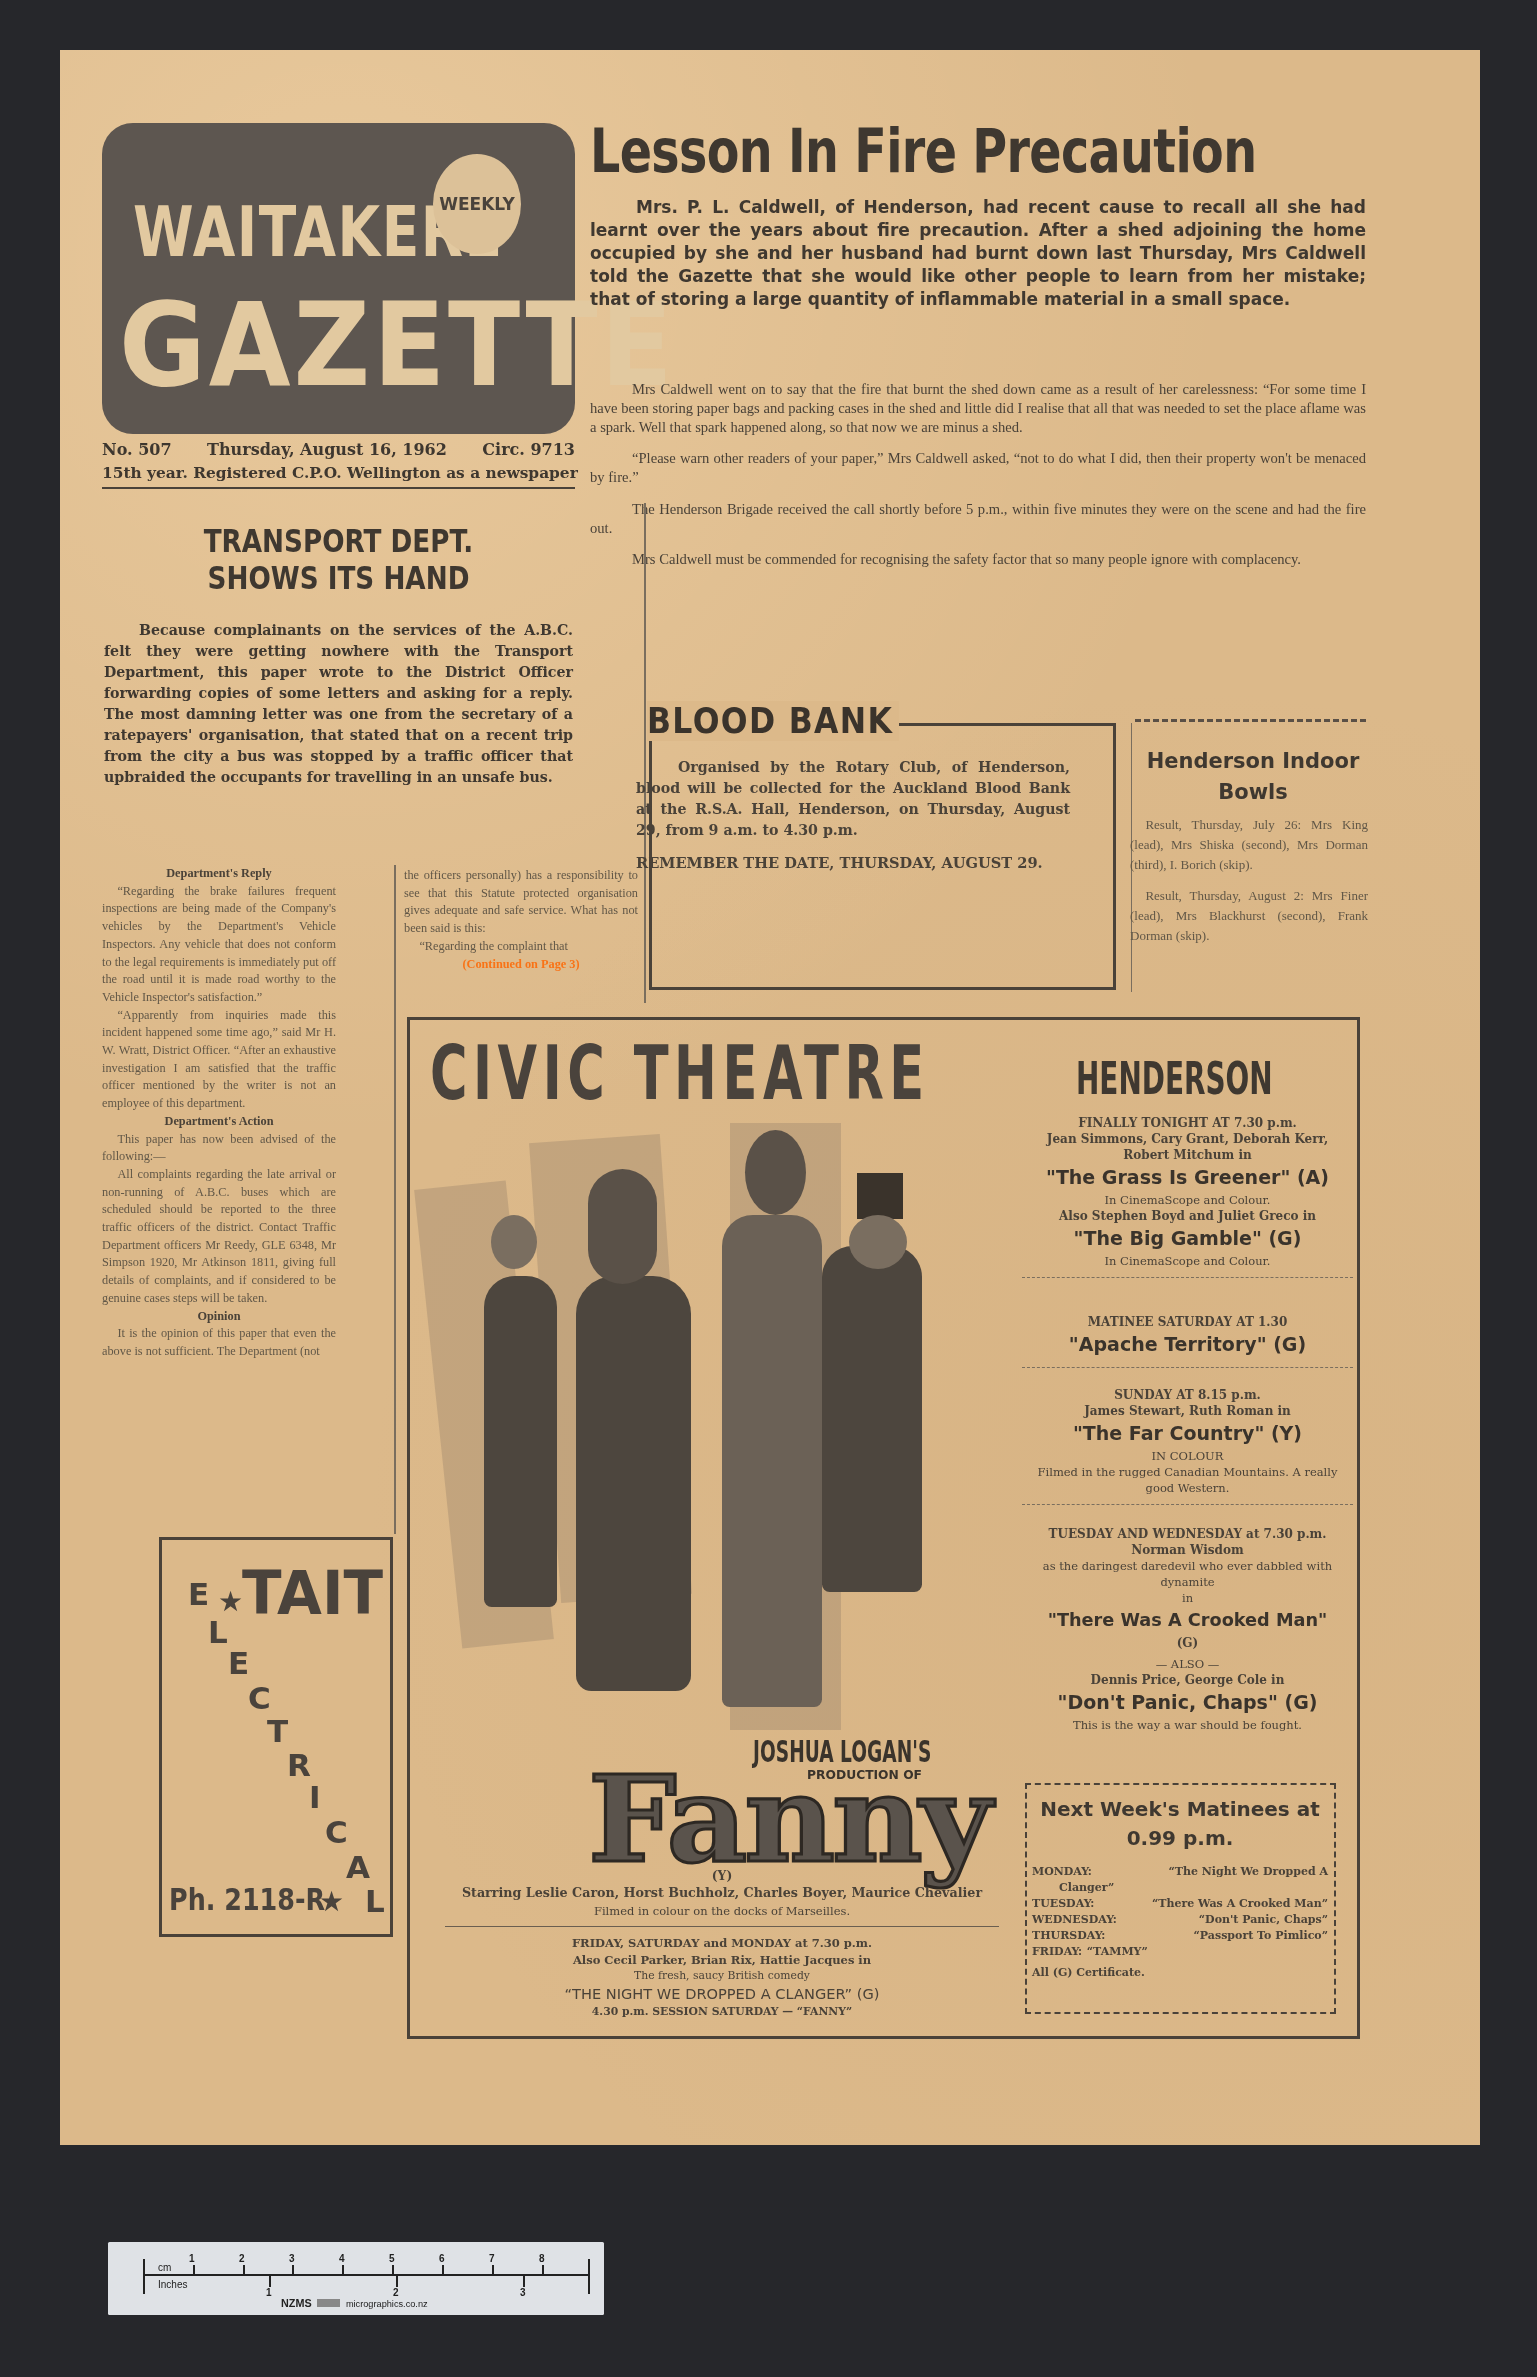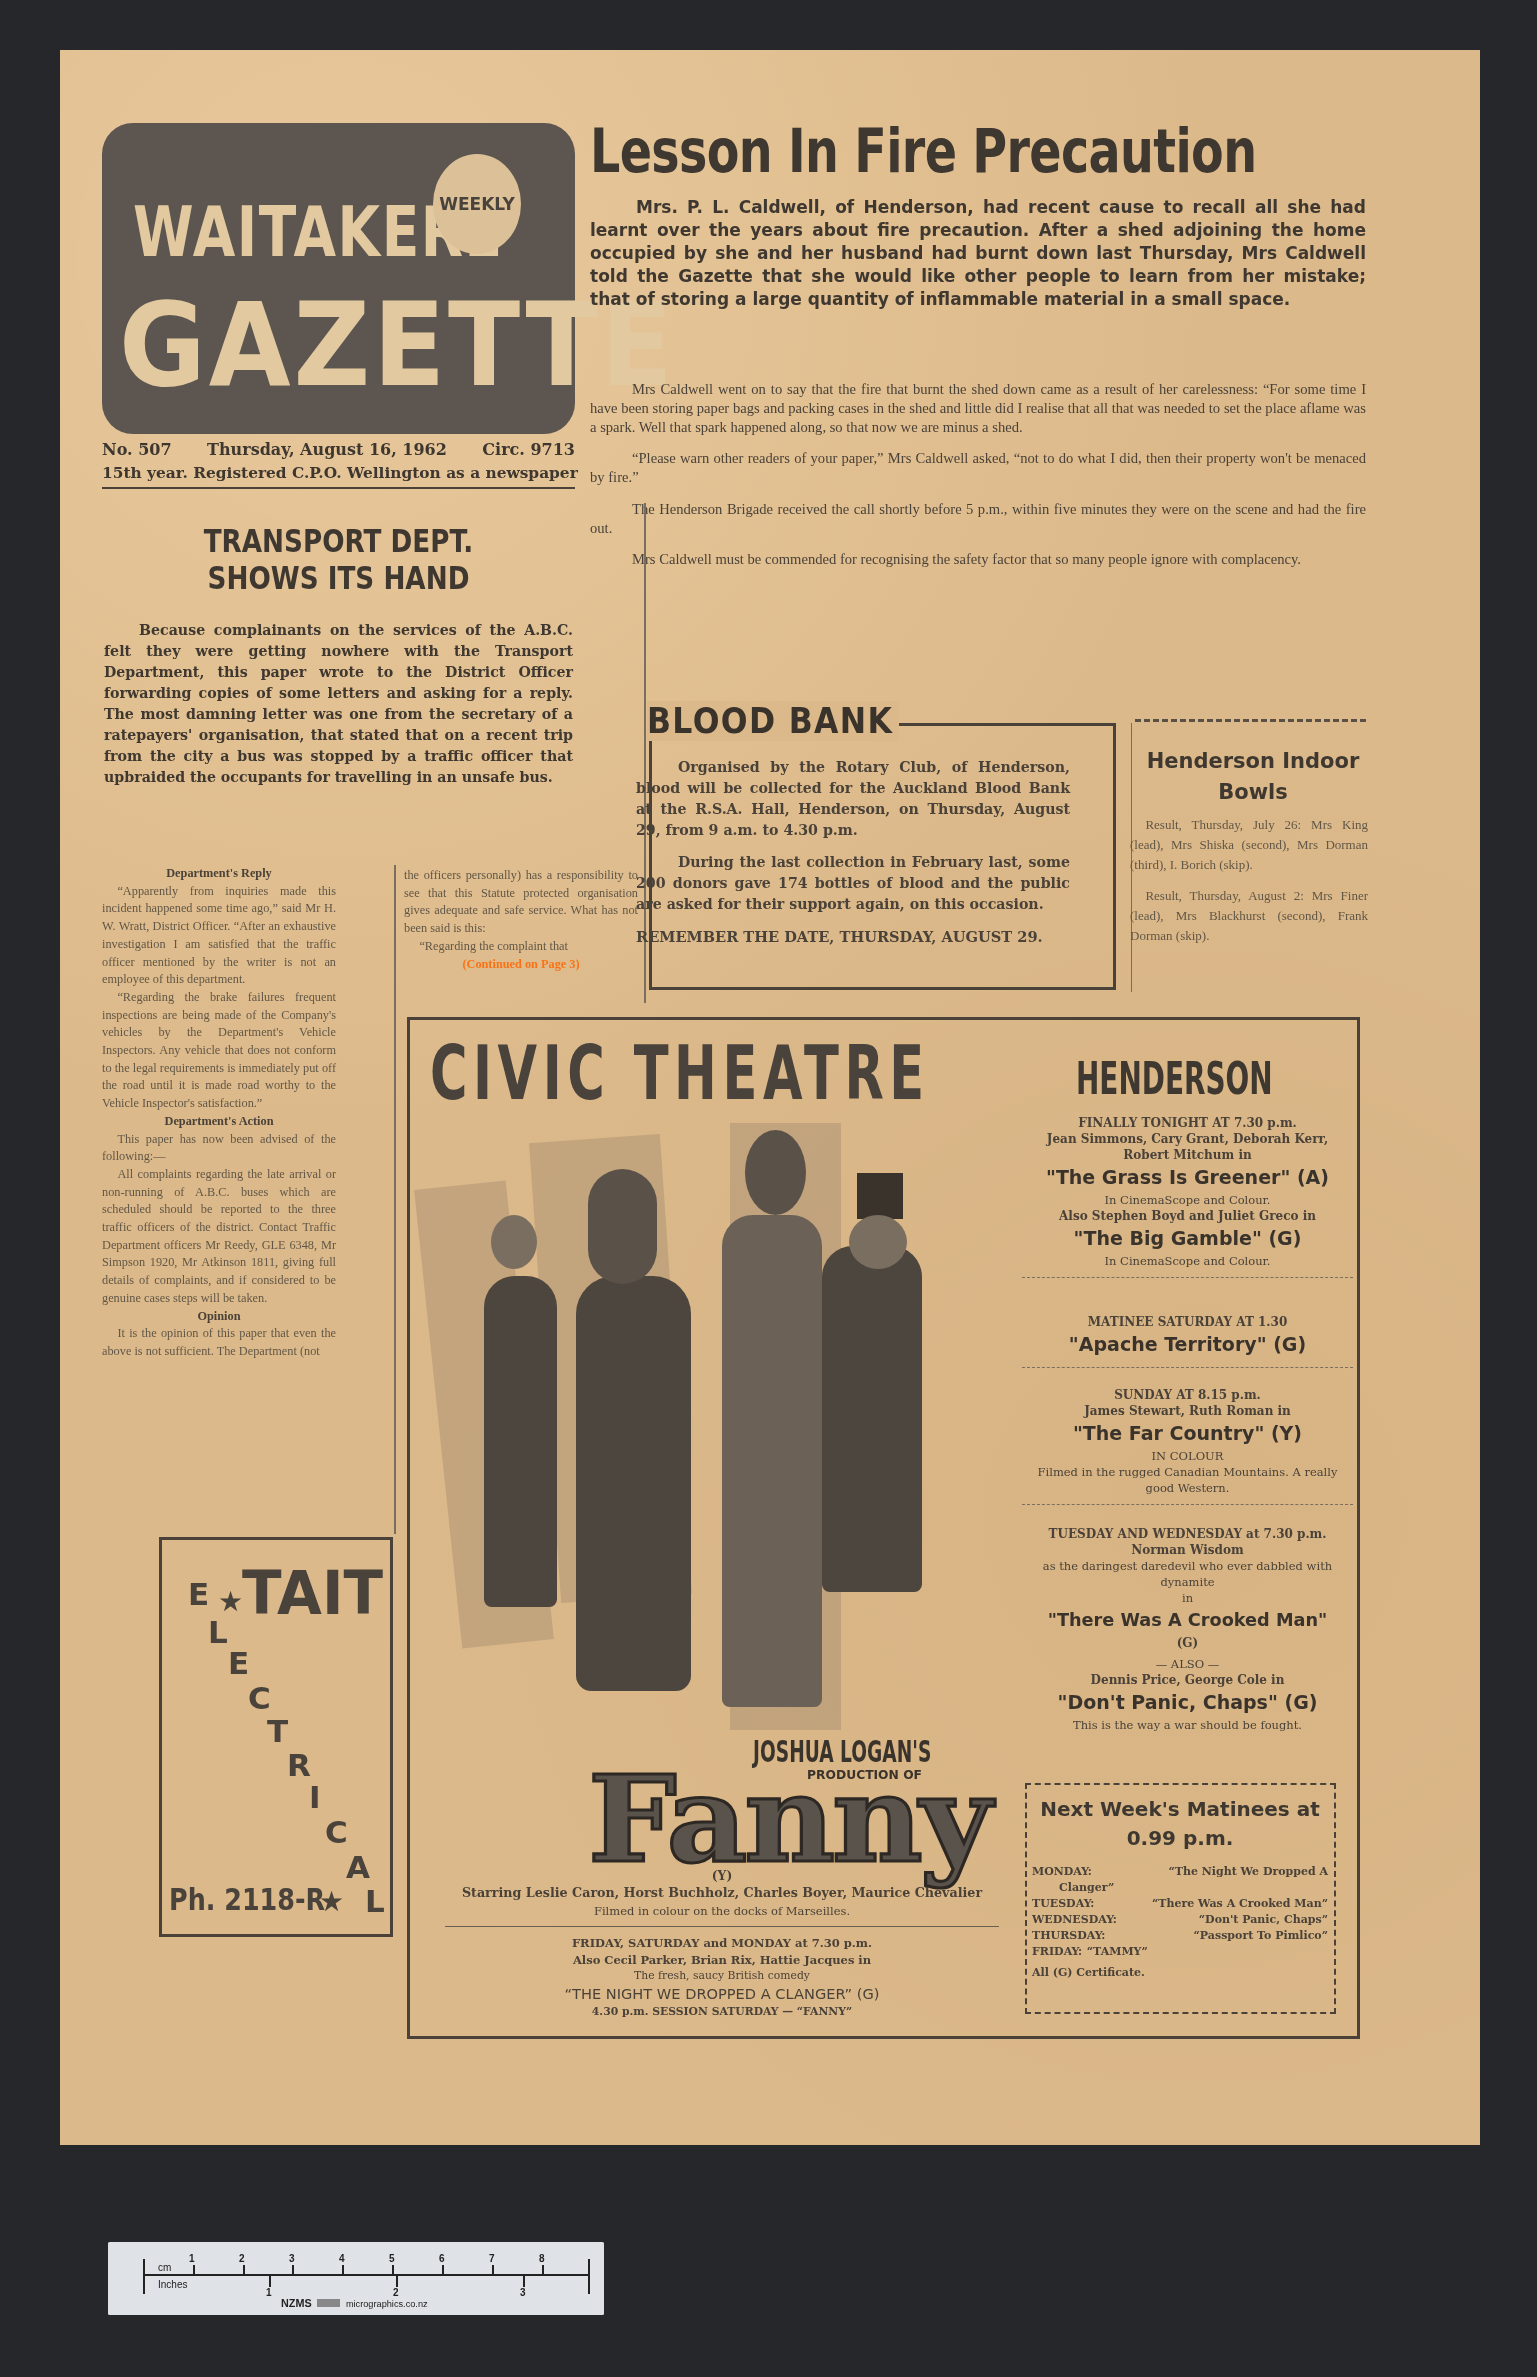"During the last collection in" p { html: <p>During the last collection in February last, some 200 donors gave 174 bottles of blood and the public are asked for their support again, on this occasion.</p> -> none }
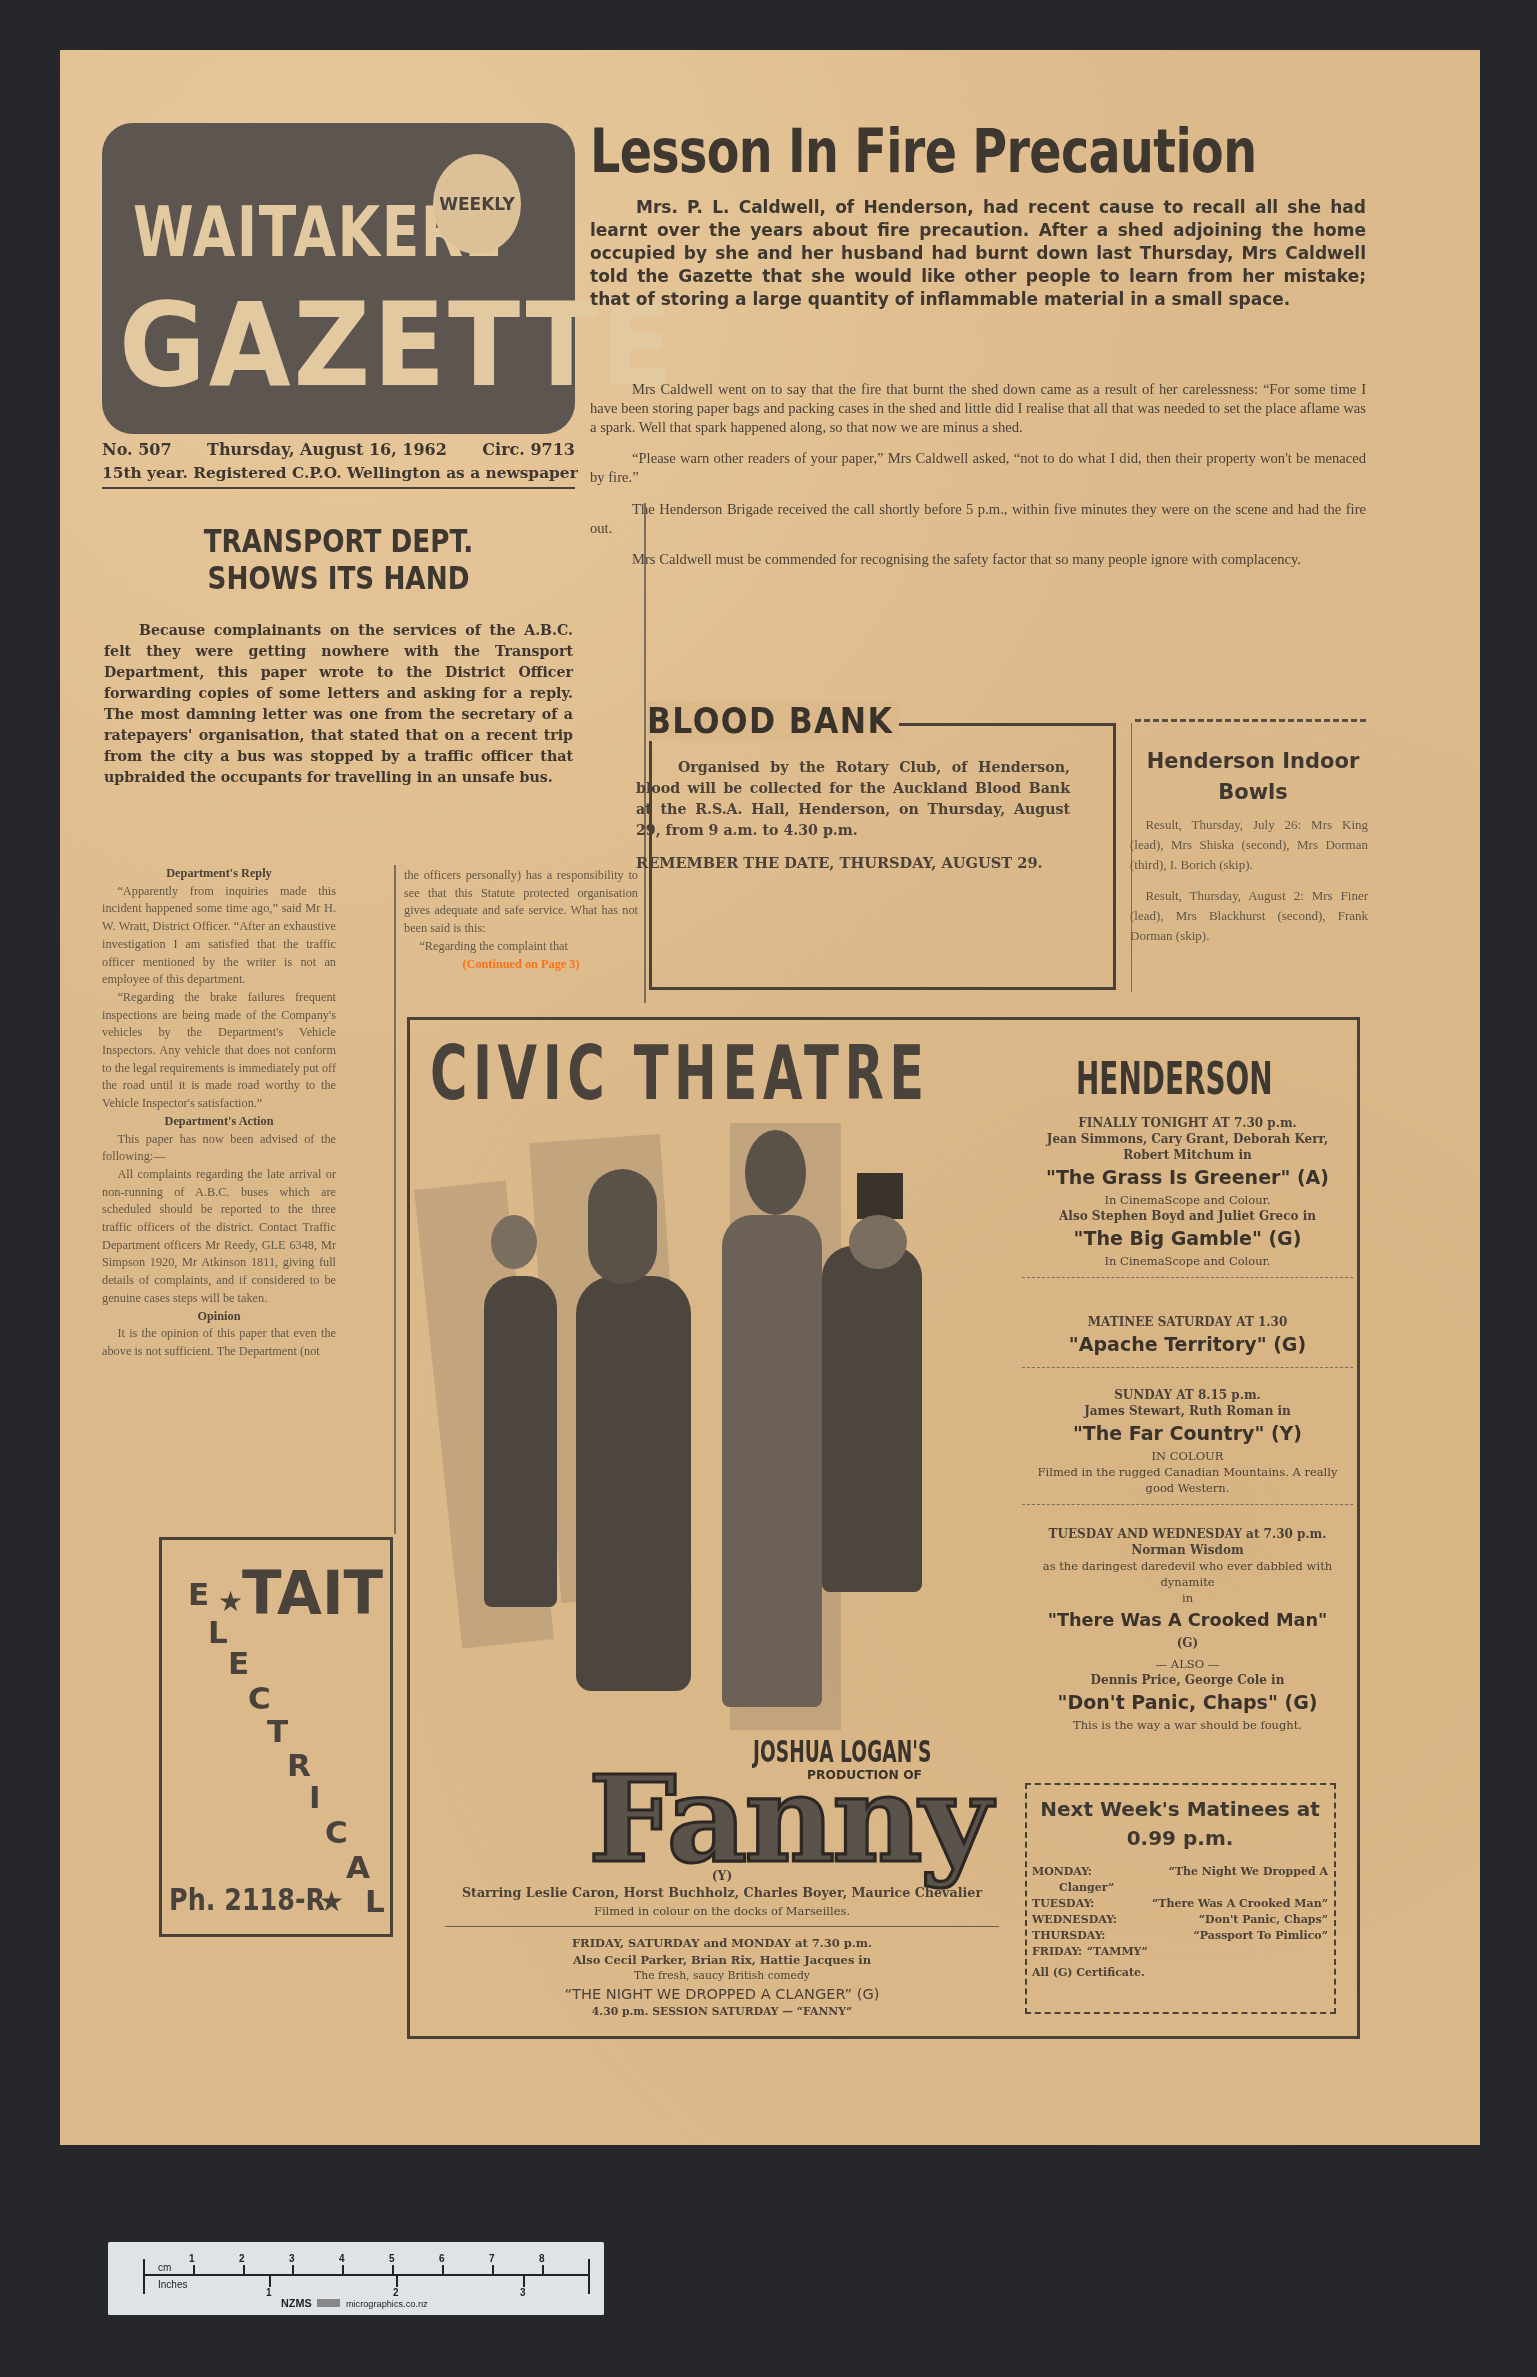"“Apparently from inquiries made this" p { order: before "“Regarding the brake failures frequent" -> after "“Regarding the brake failures frequent" }
